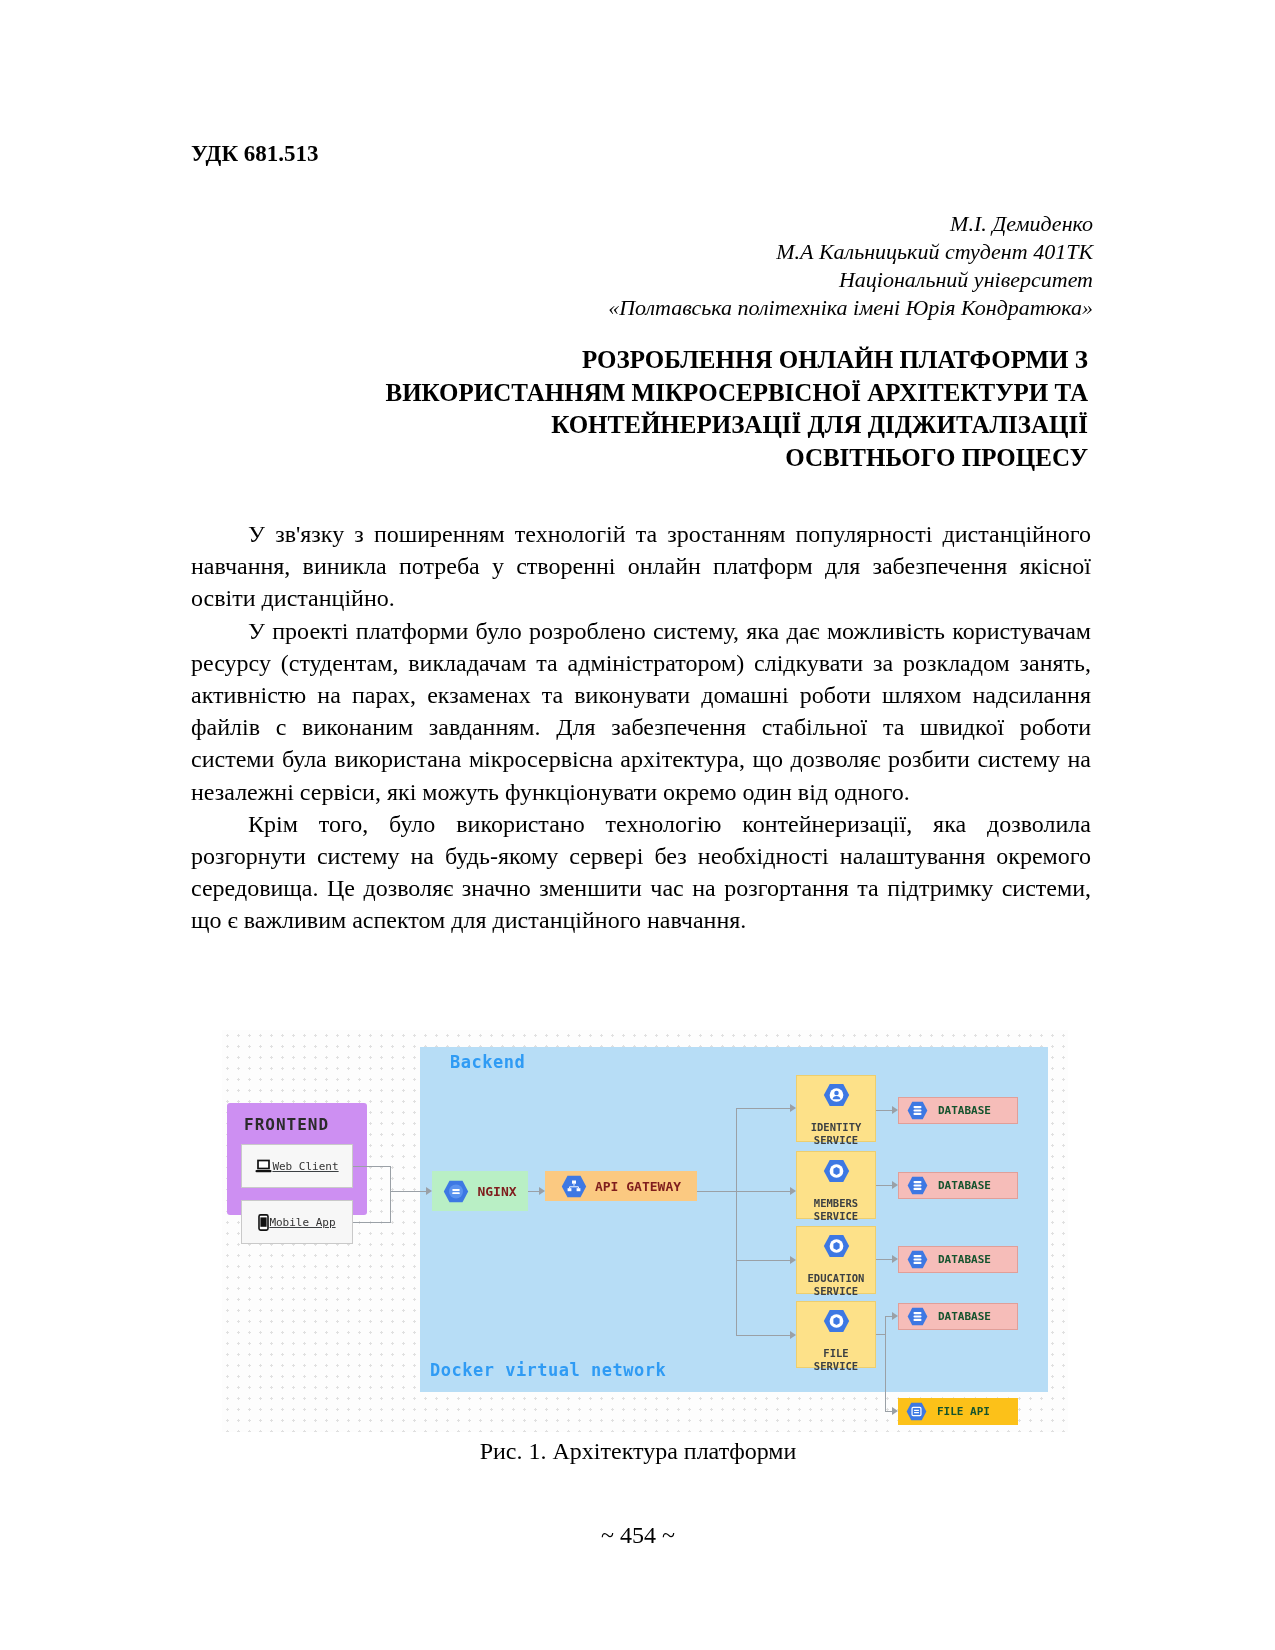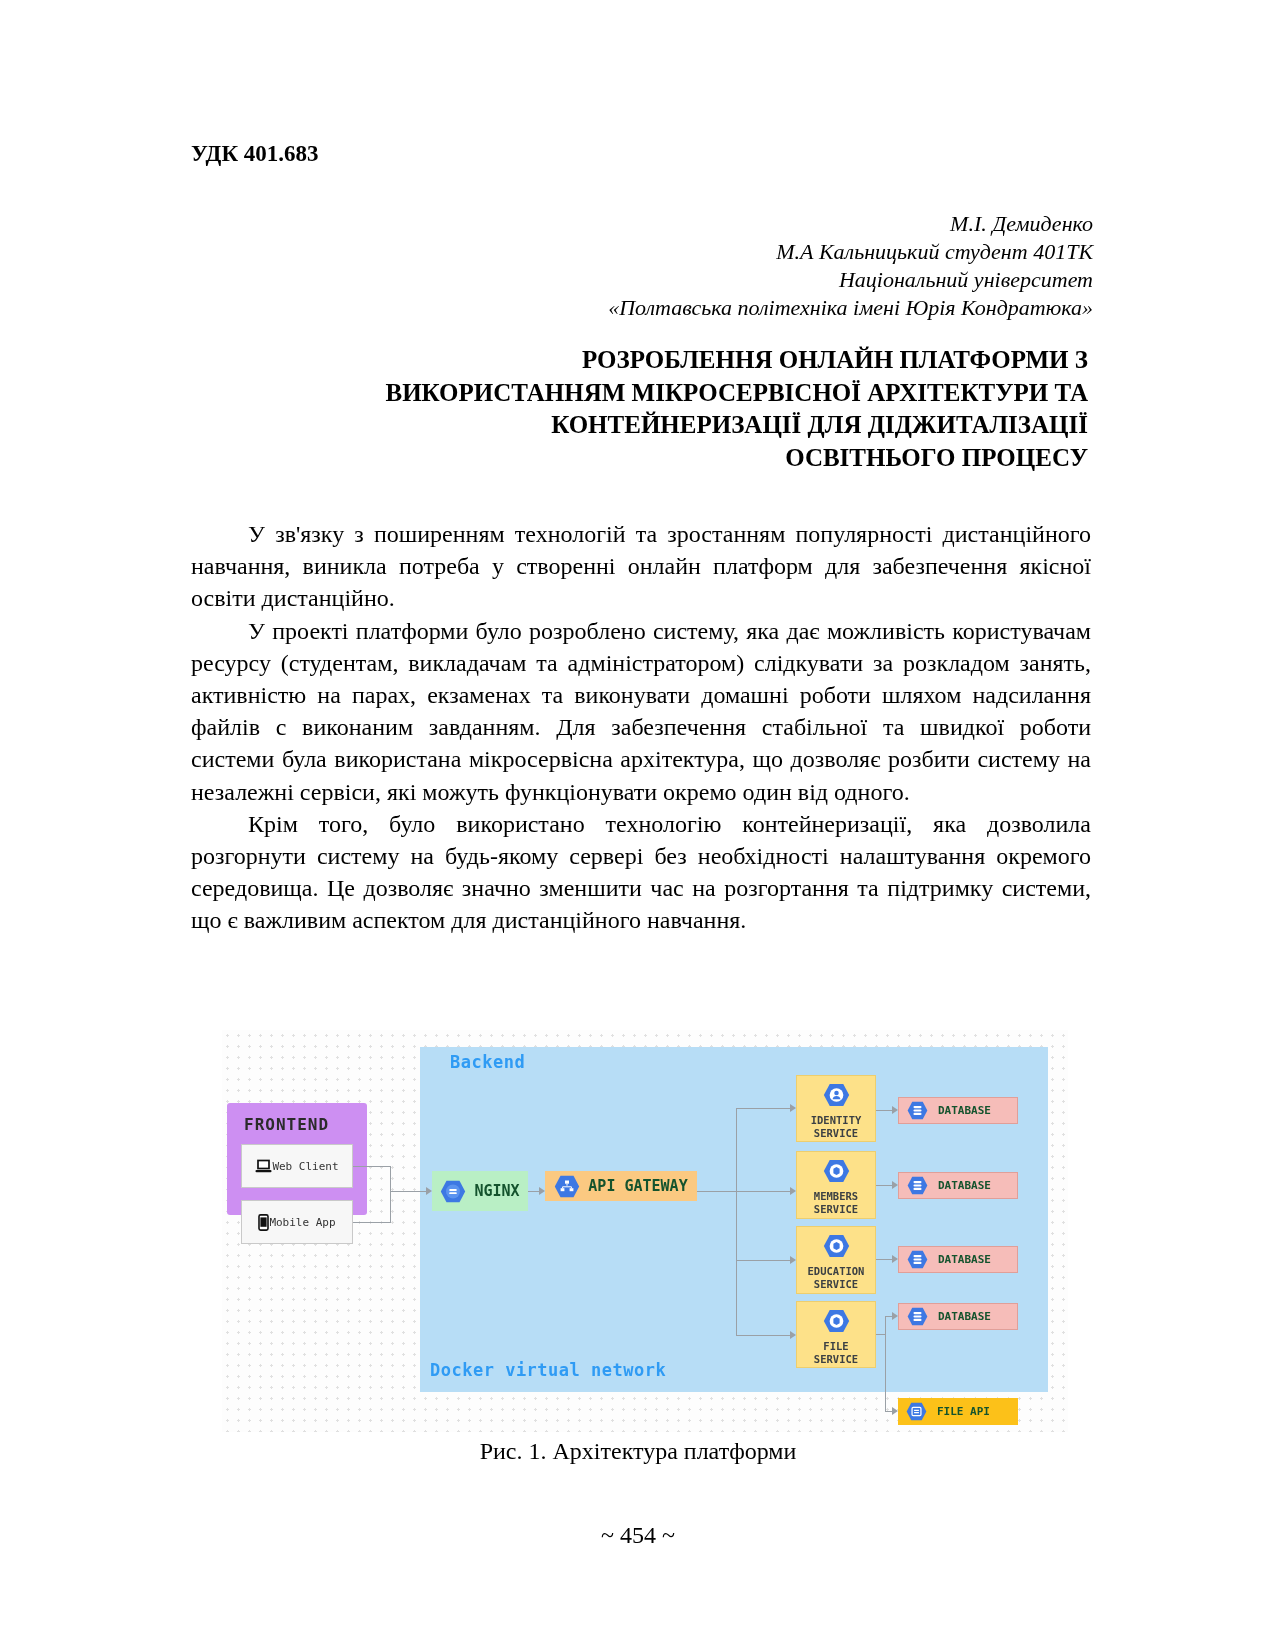"УДК 401.683" div.udc { text: 401.683 -> 681.513 }
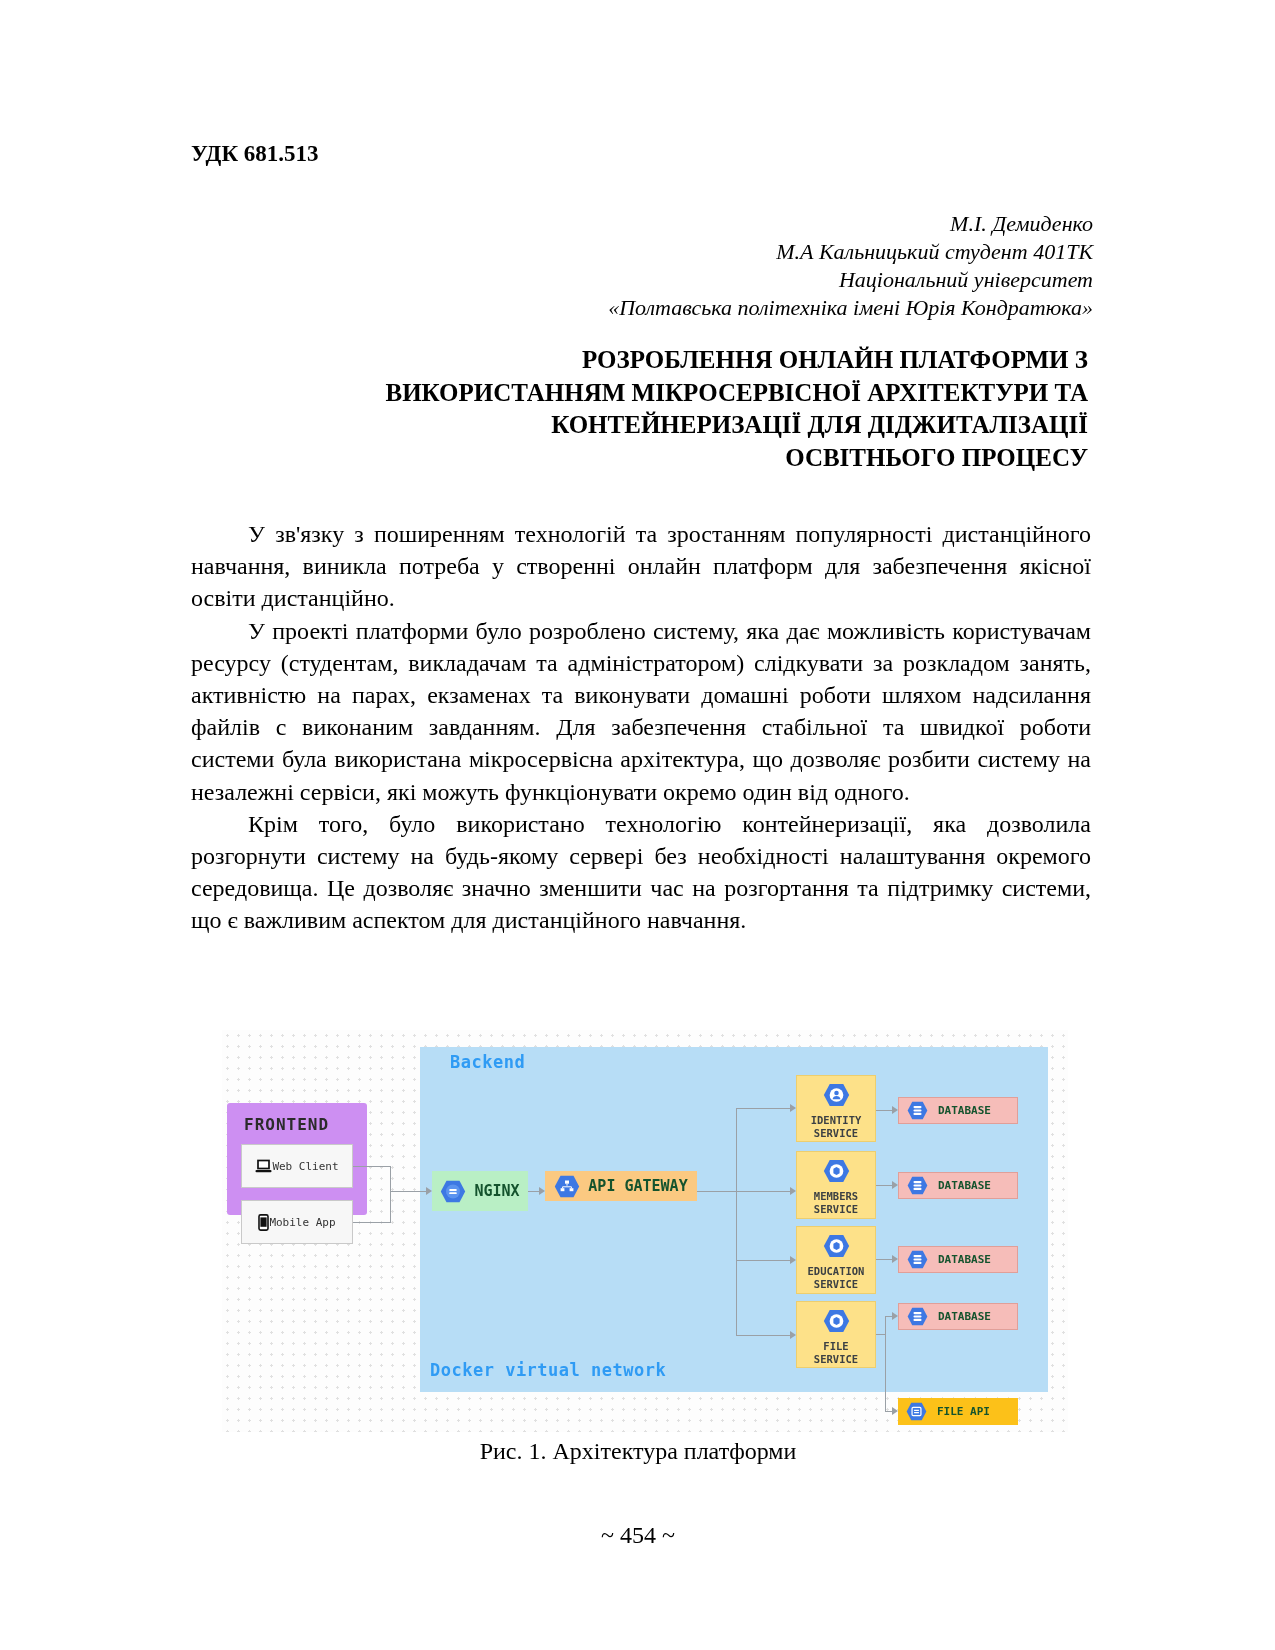"IDENTITY" .svclbl { margin-top: 3px -> 10px }
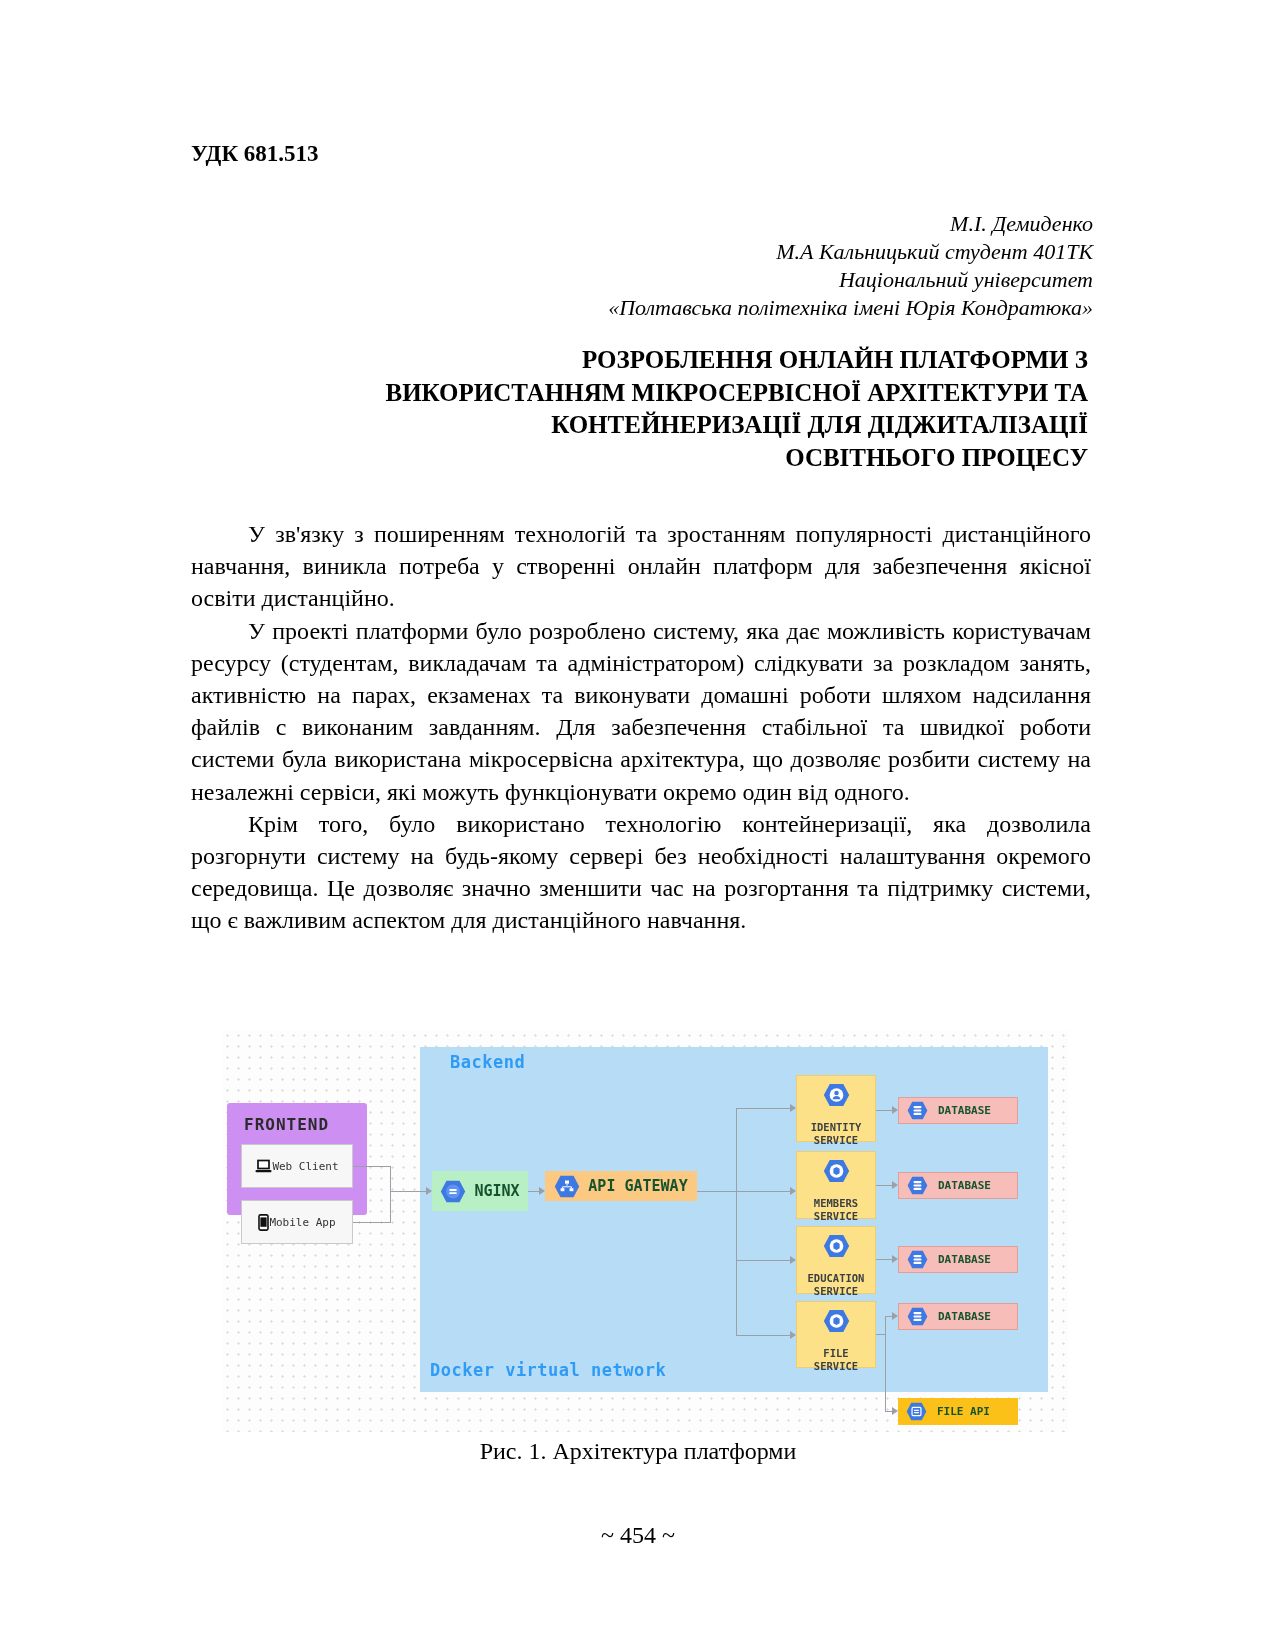"Web Client" .client-box { text-decoration: none -> underline }
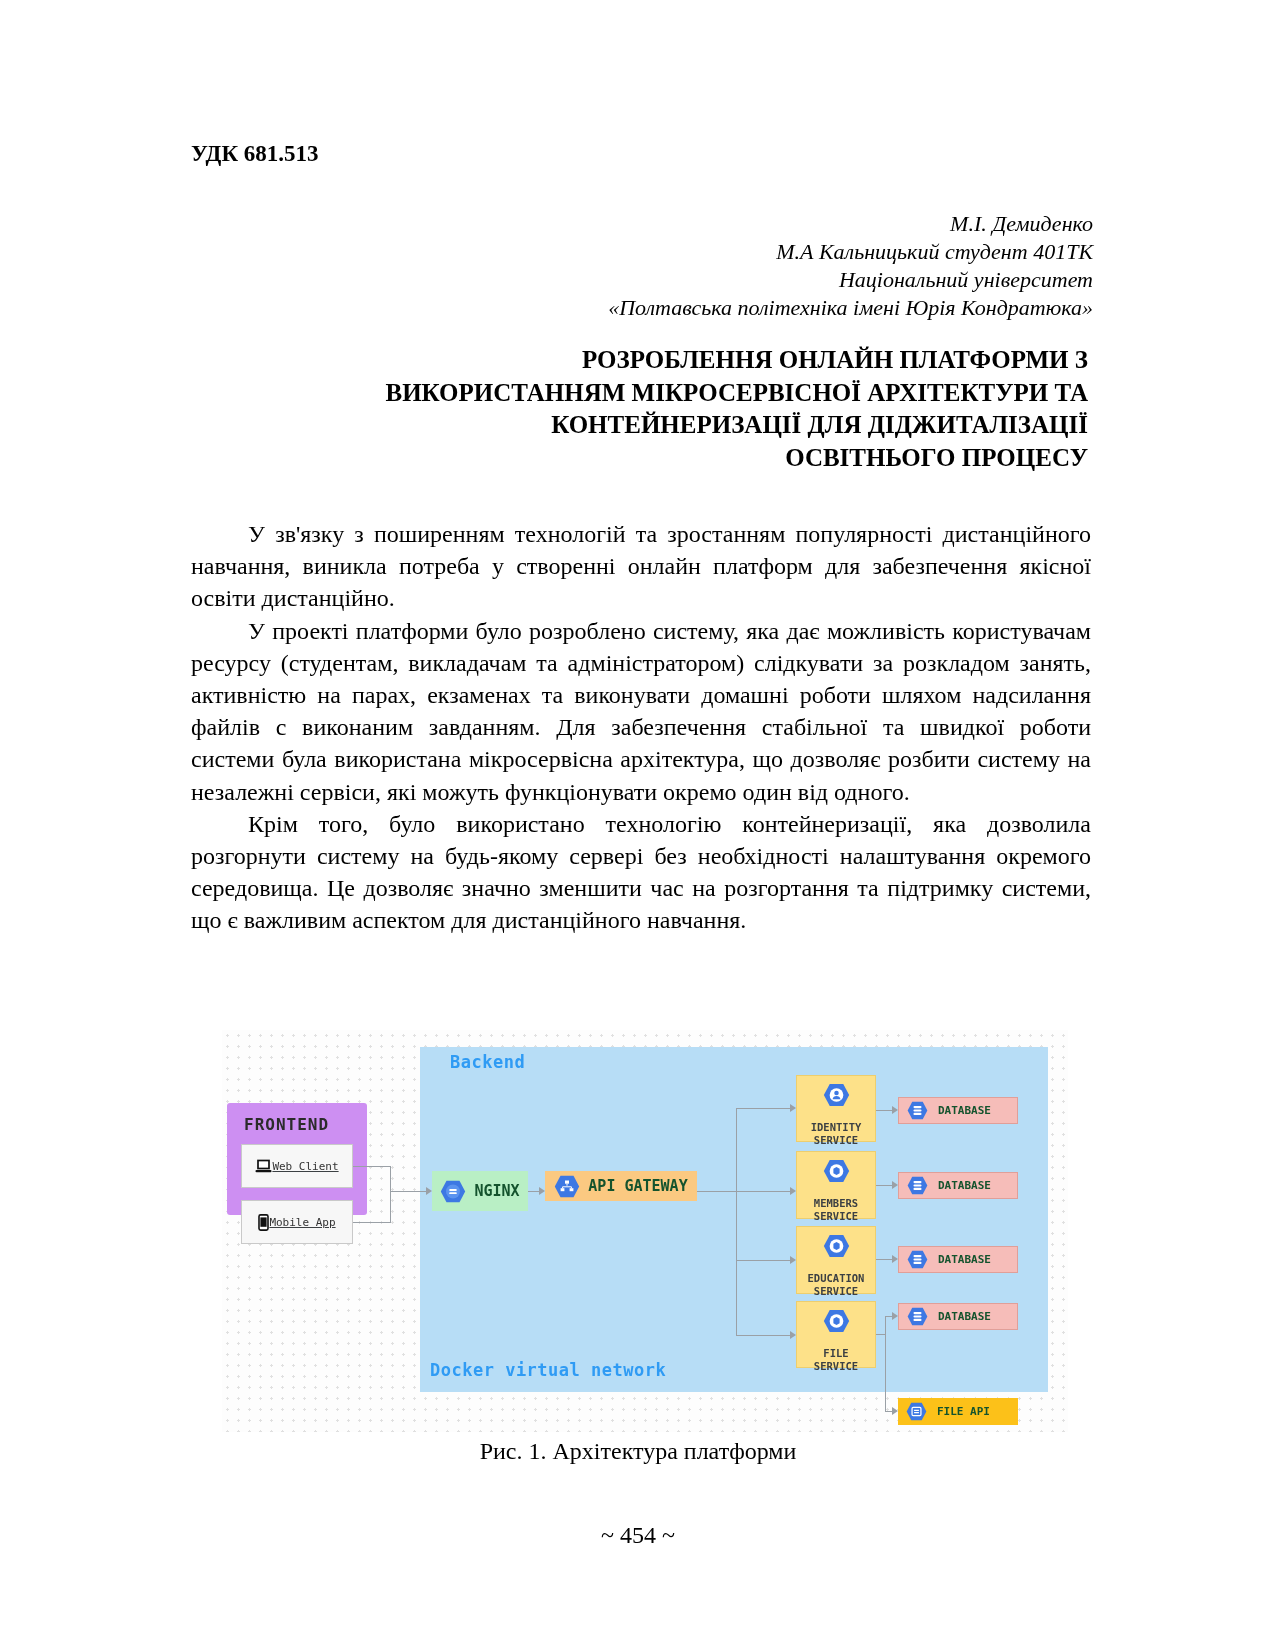"NGINX" .nodelbl { color: #14532d -> #7f1d1d; font-size: 15px -> 13px }
